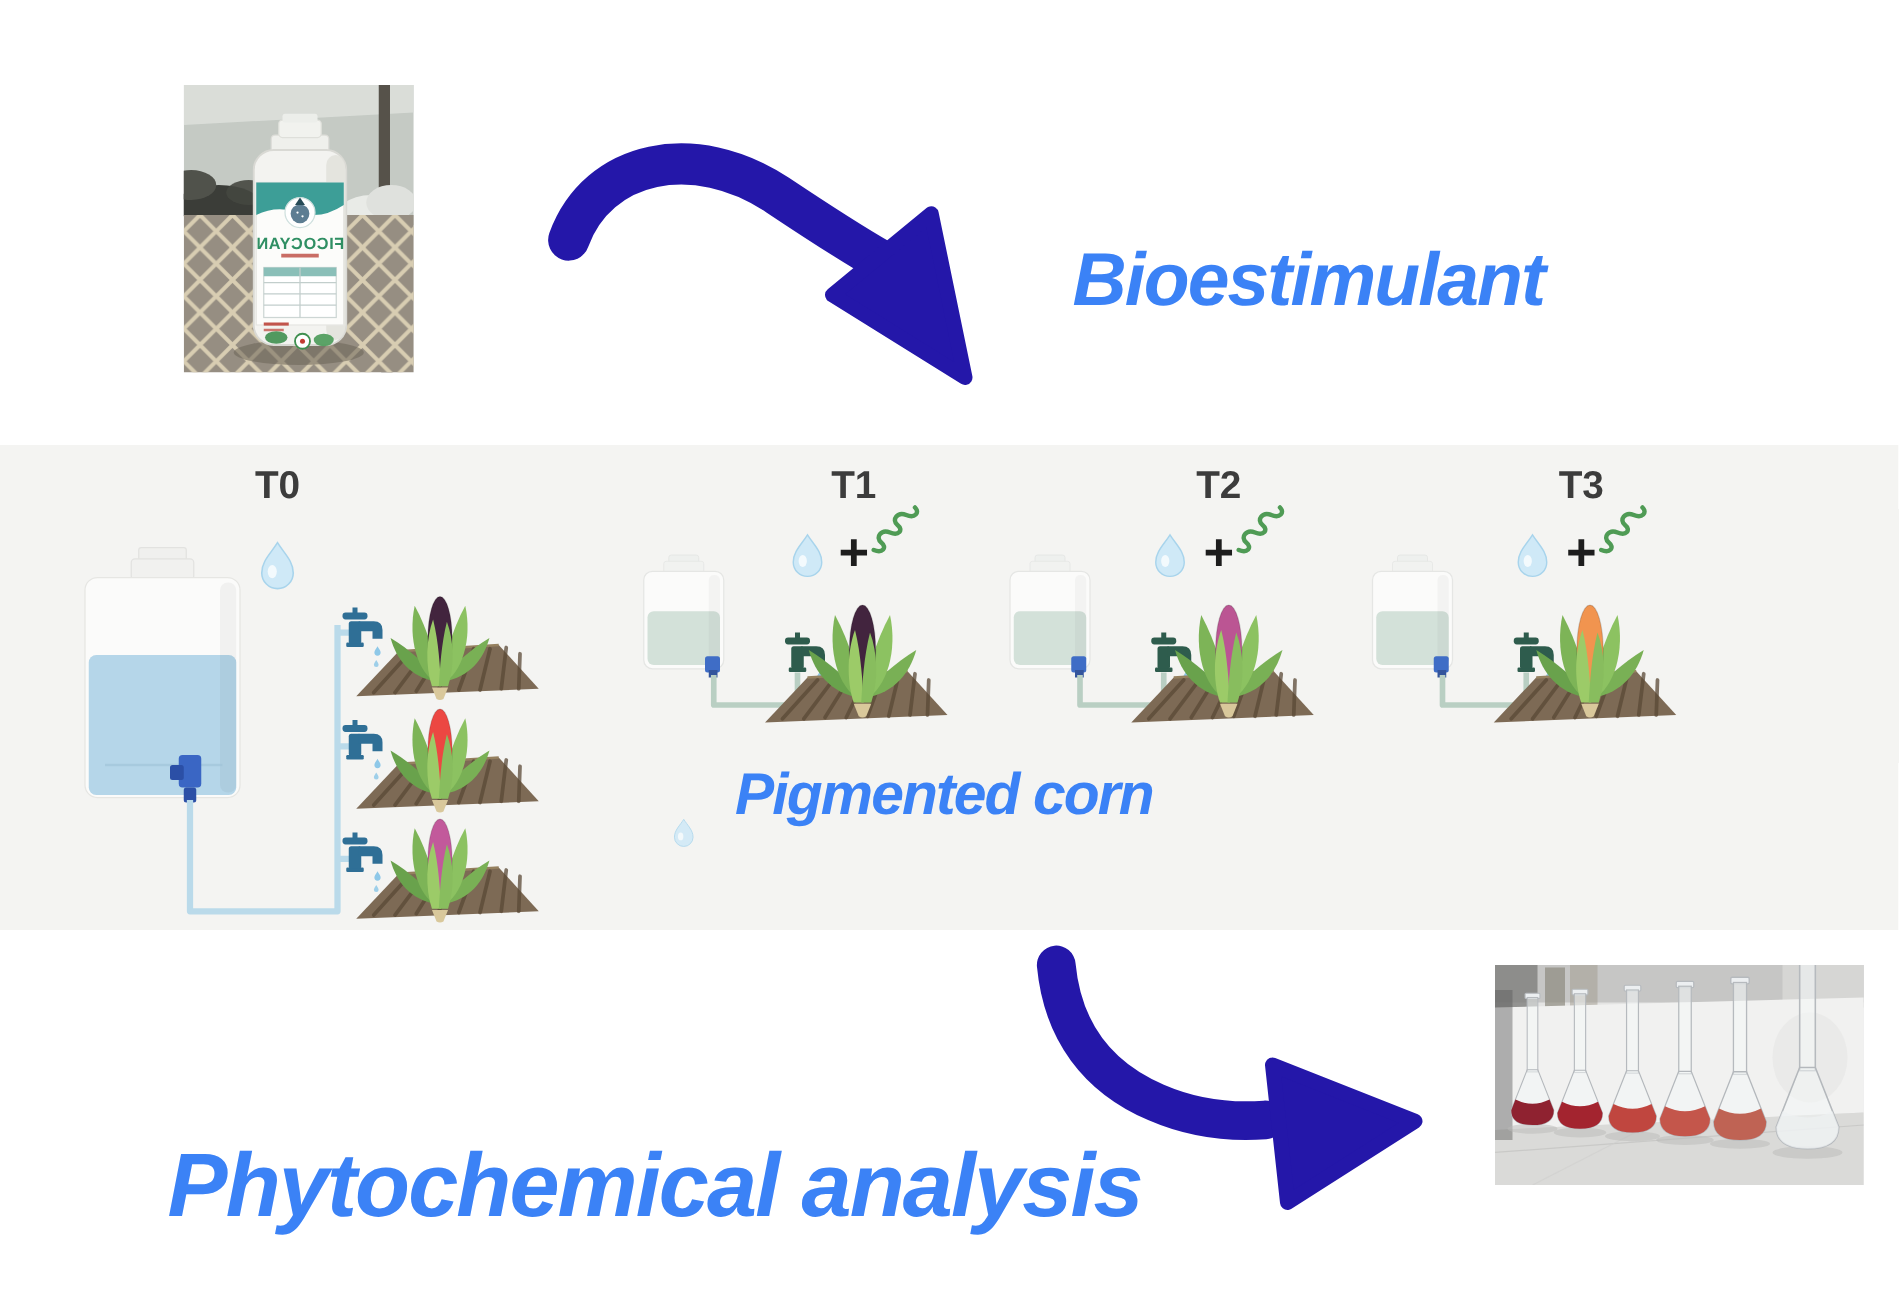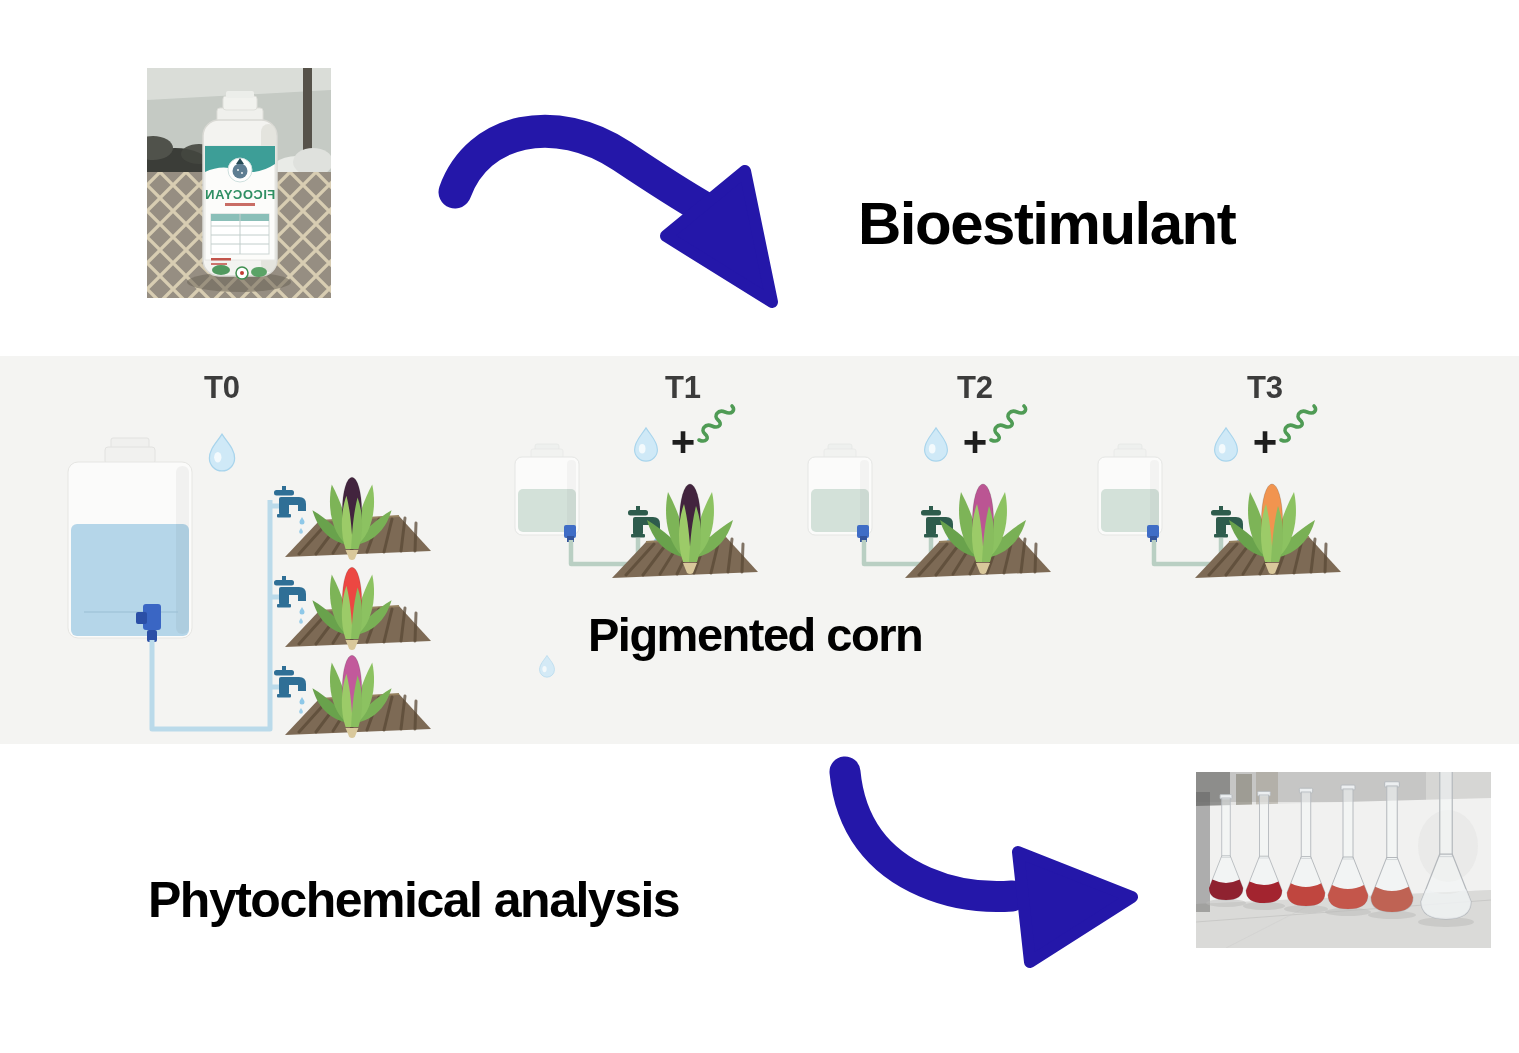"Bioestimulant" .big-label { color: #000000 -> #3b82f6; font-style: none -> italic }
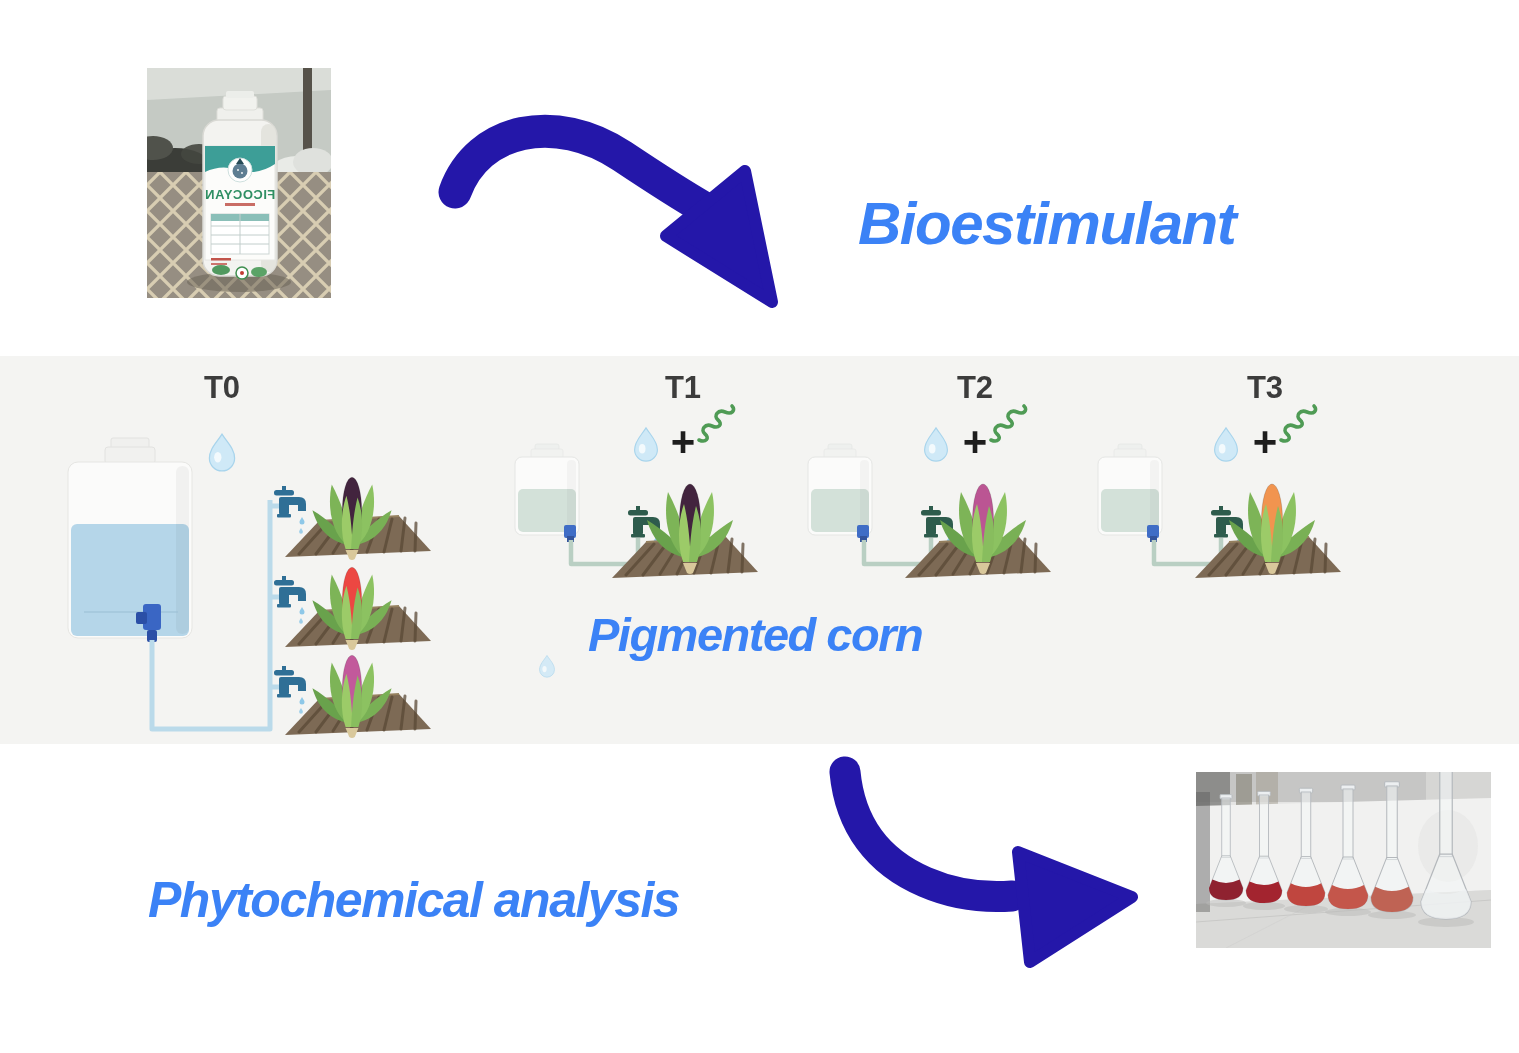"Phytochemical analysis" #phytochemical-label { font-size: 50px -> 72px; margin-left: 14px -> none; top: 874px -> 912px }
